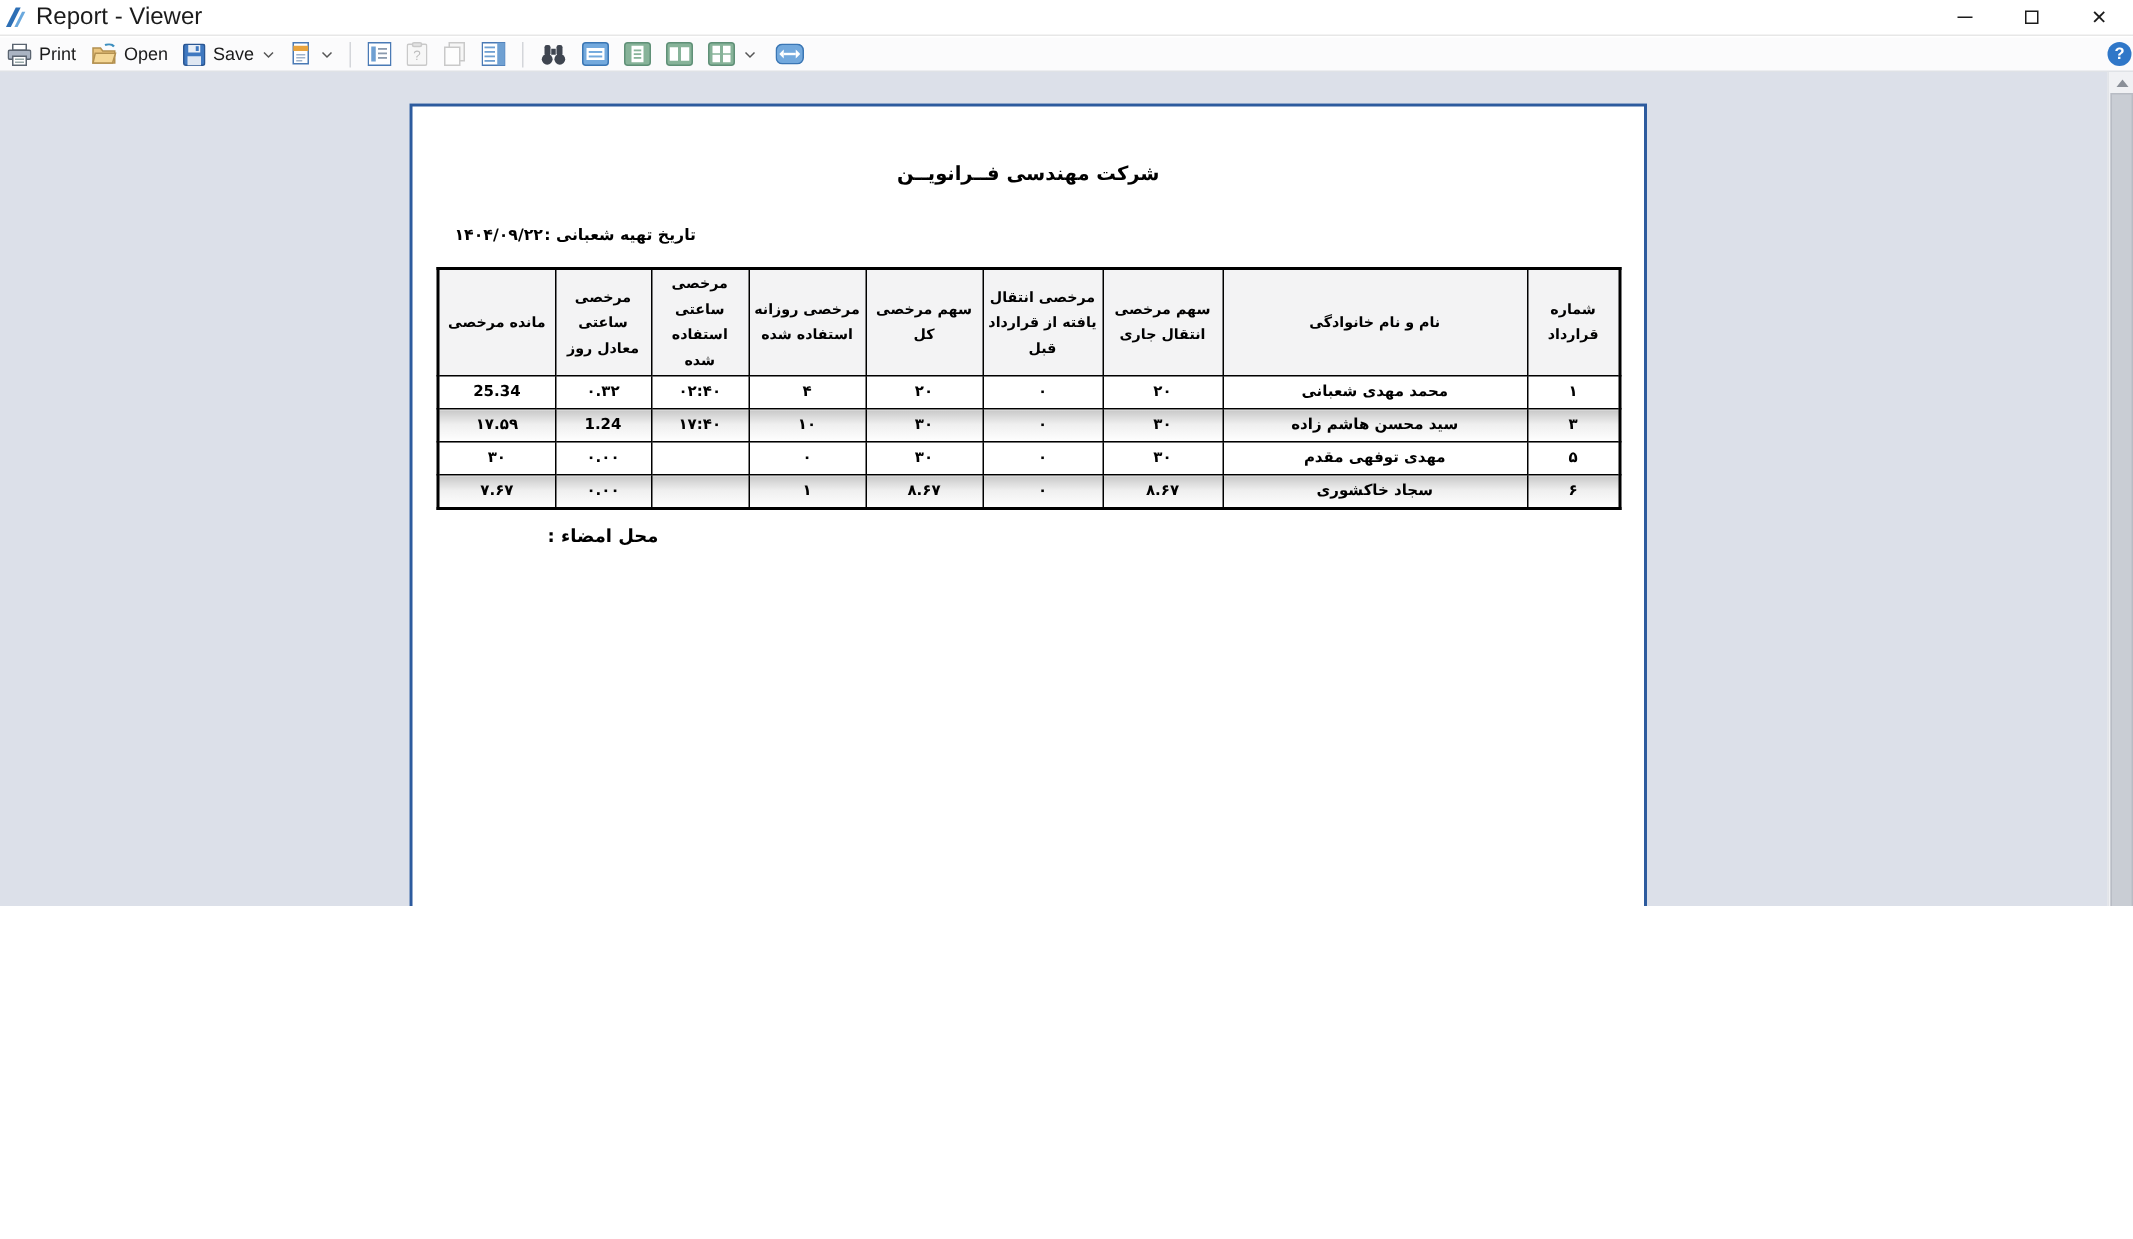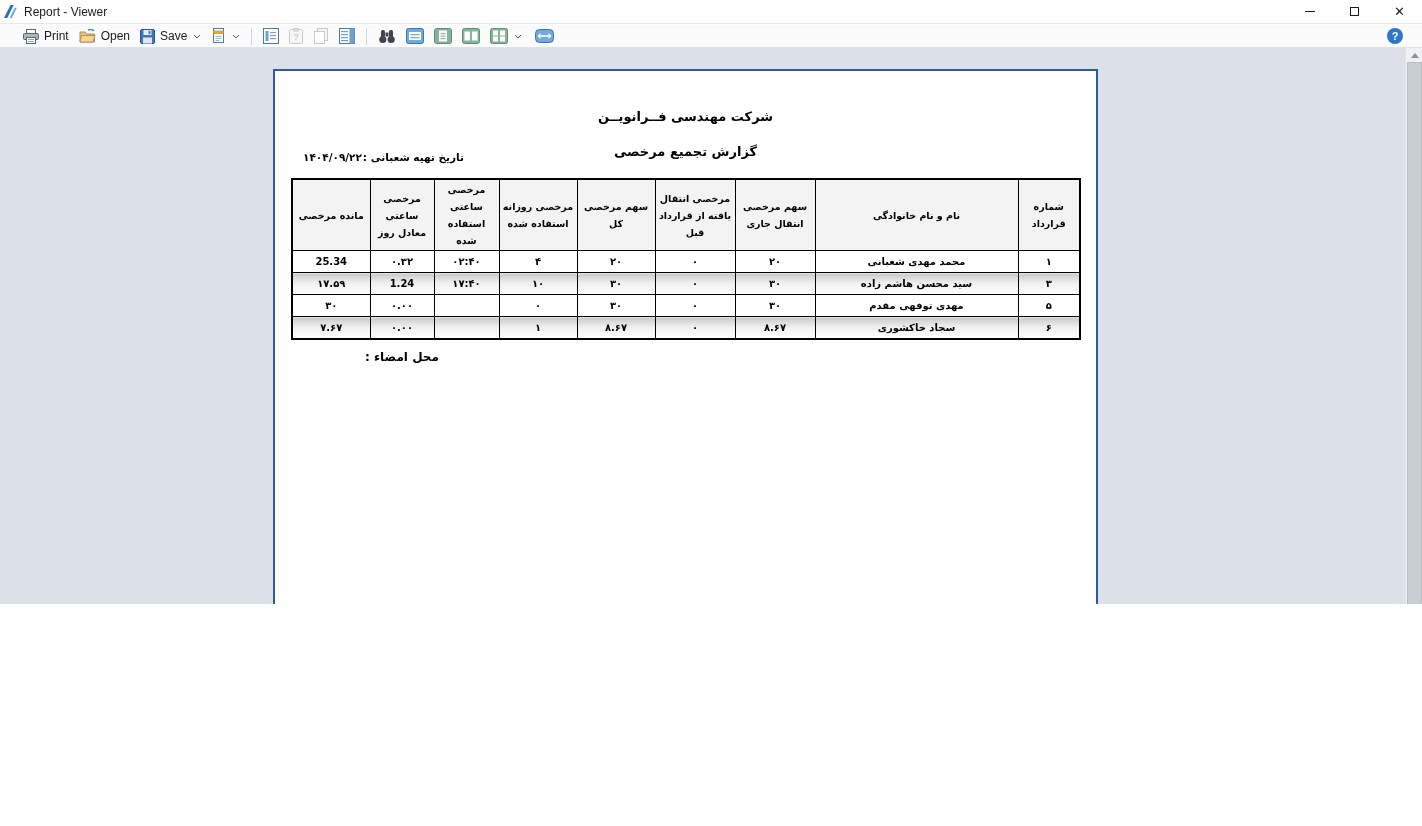"Report - Viewer" .title-text { font-size: 12px -> 16px }
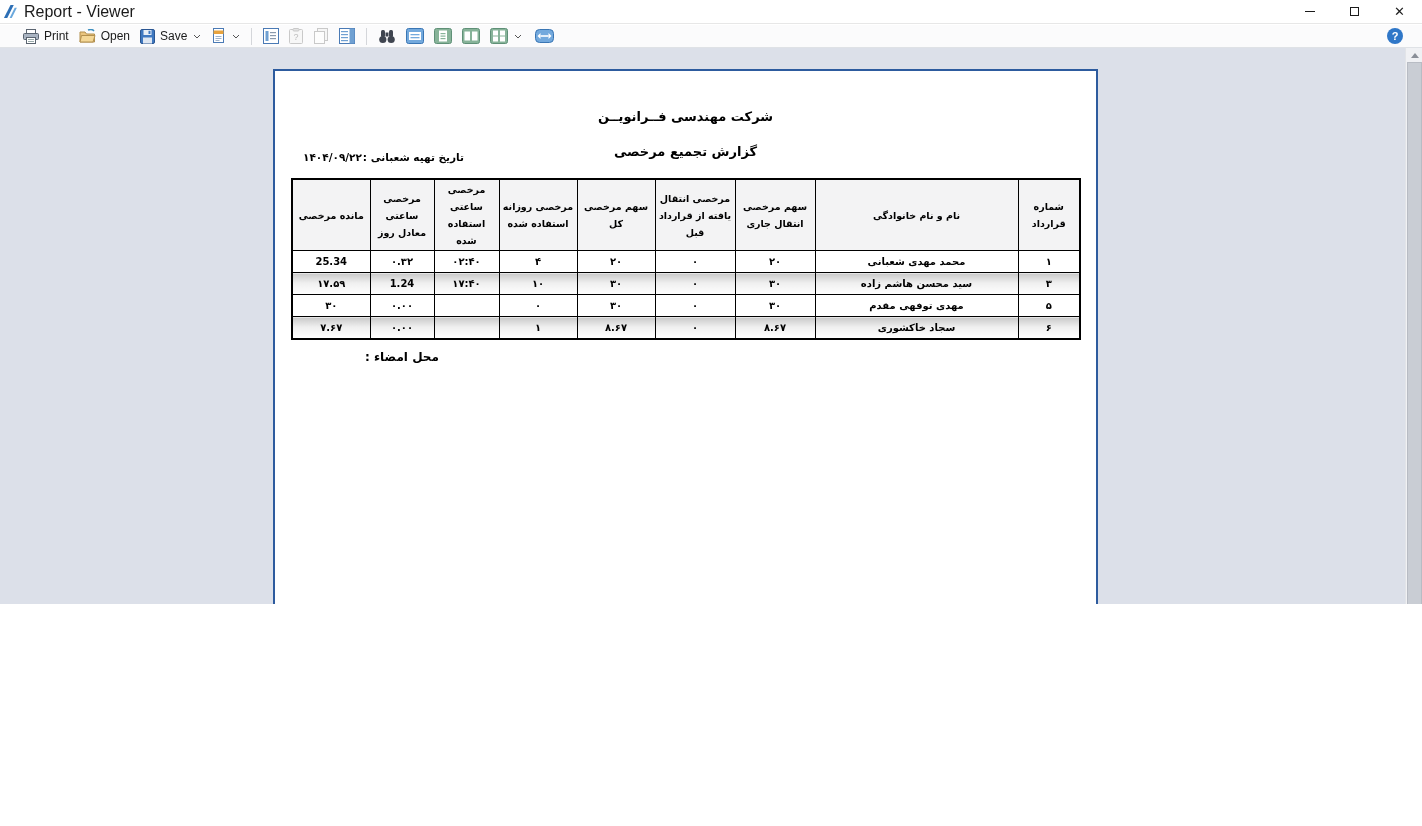"Print" .toolbar { padding: 0 18px -> 0 0 }
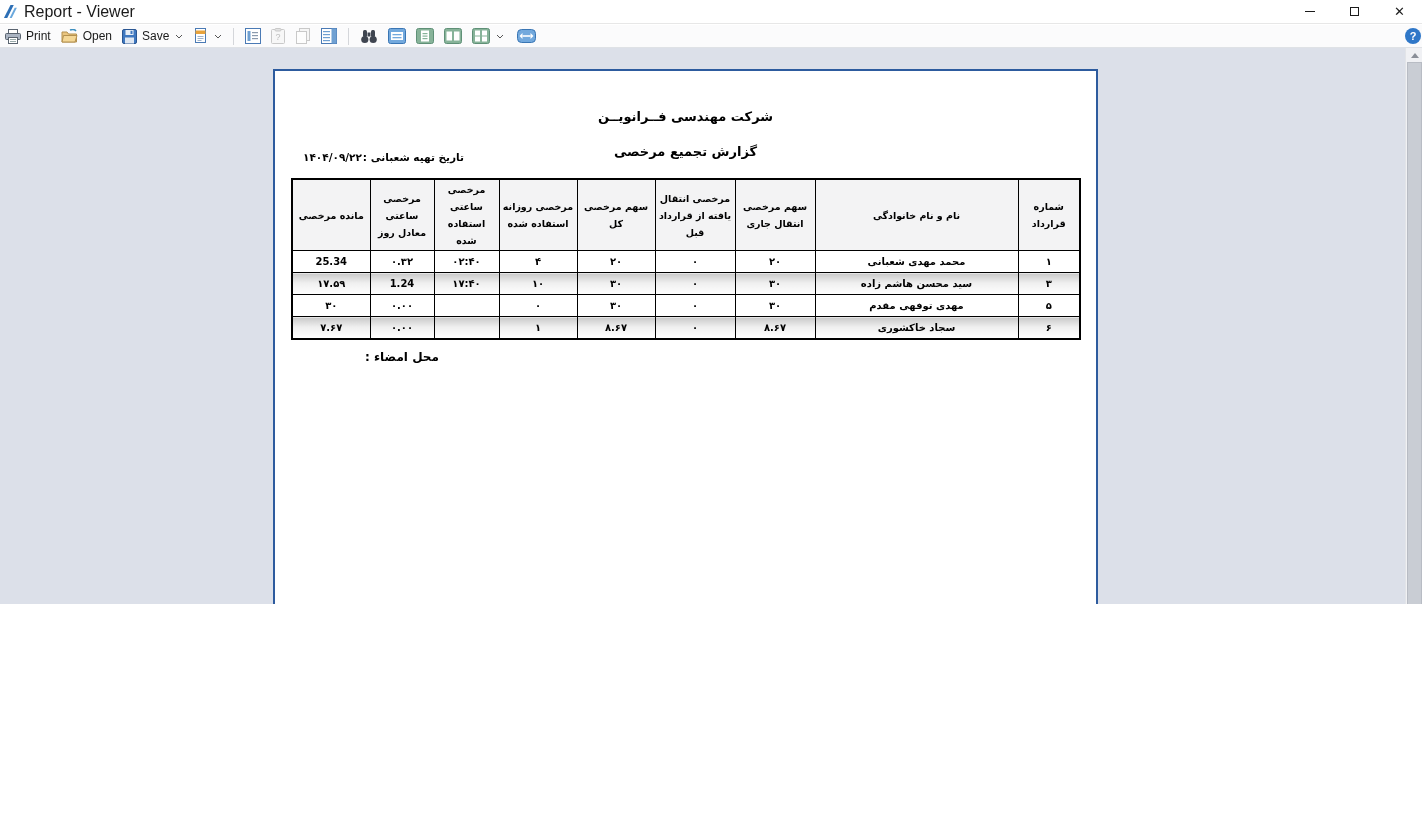"گزارش تجمیع مرخصی" div.report-title { html: <div>گزارش تجمیع مرخصی</div> -> none }
